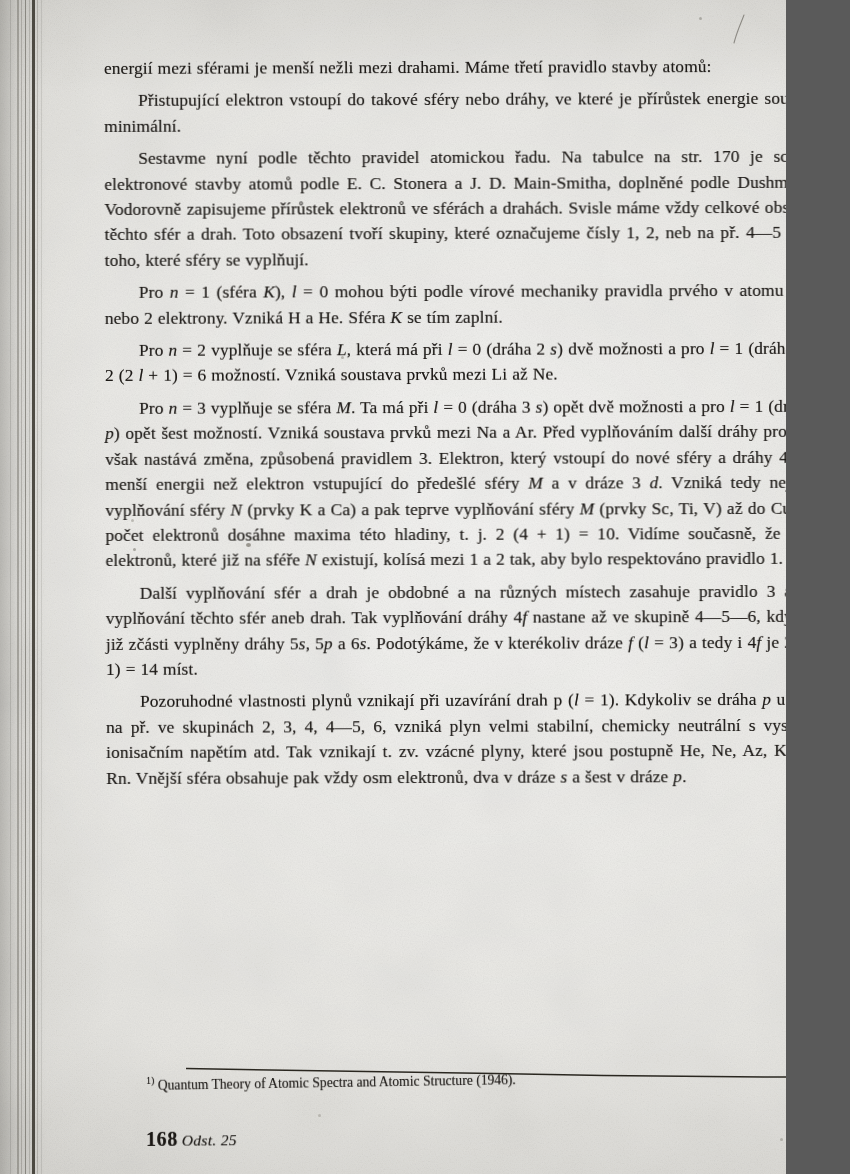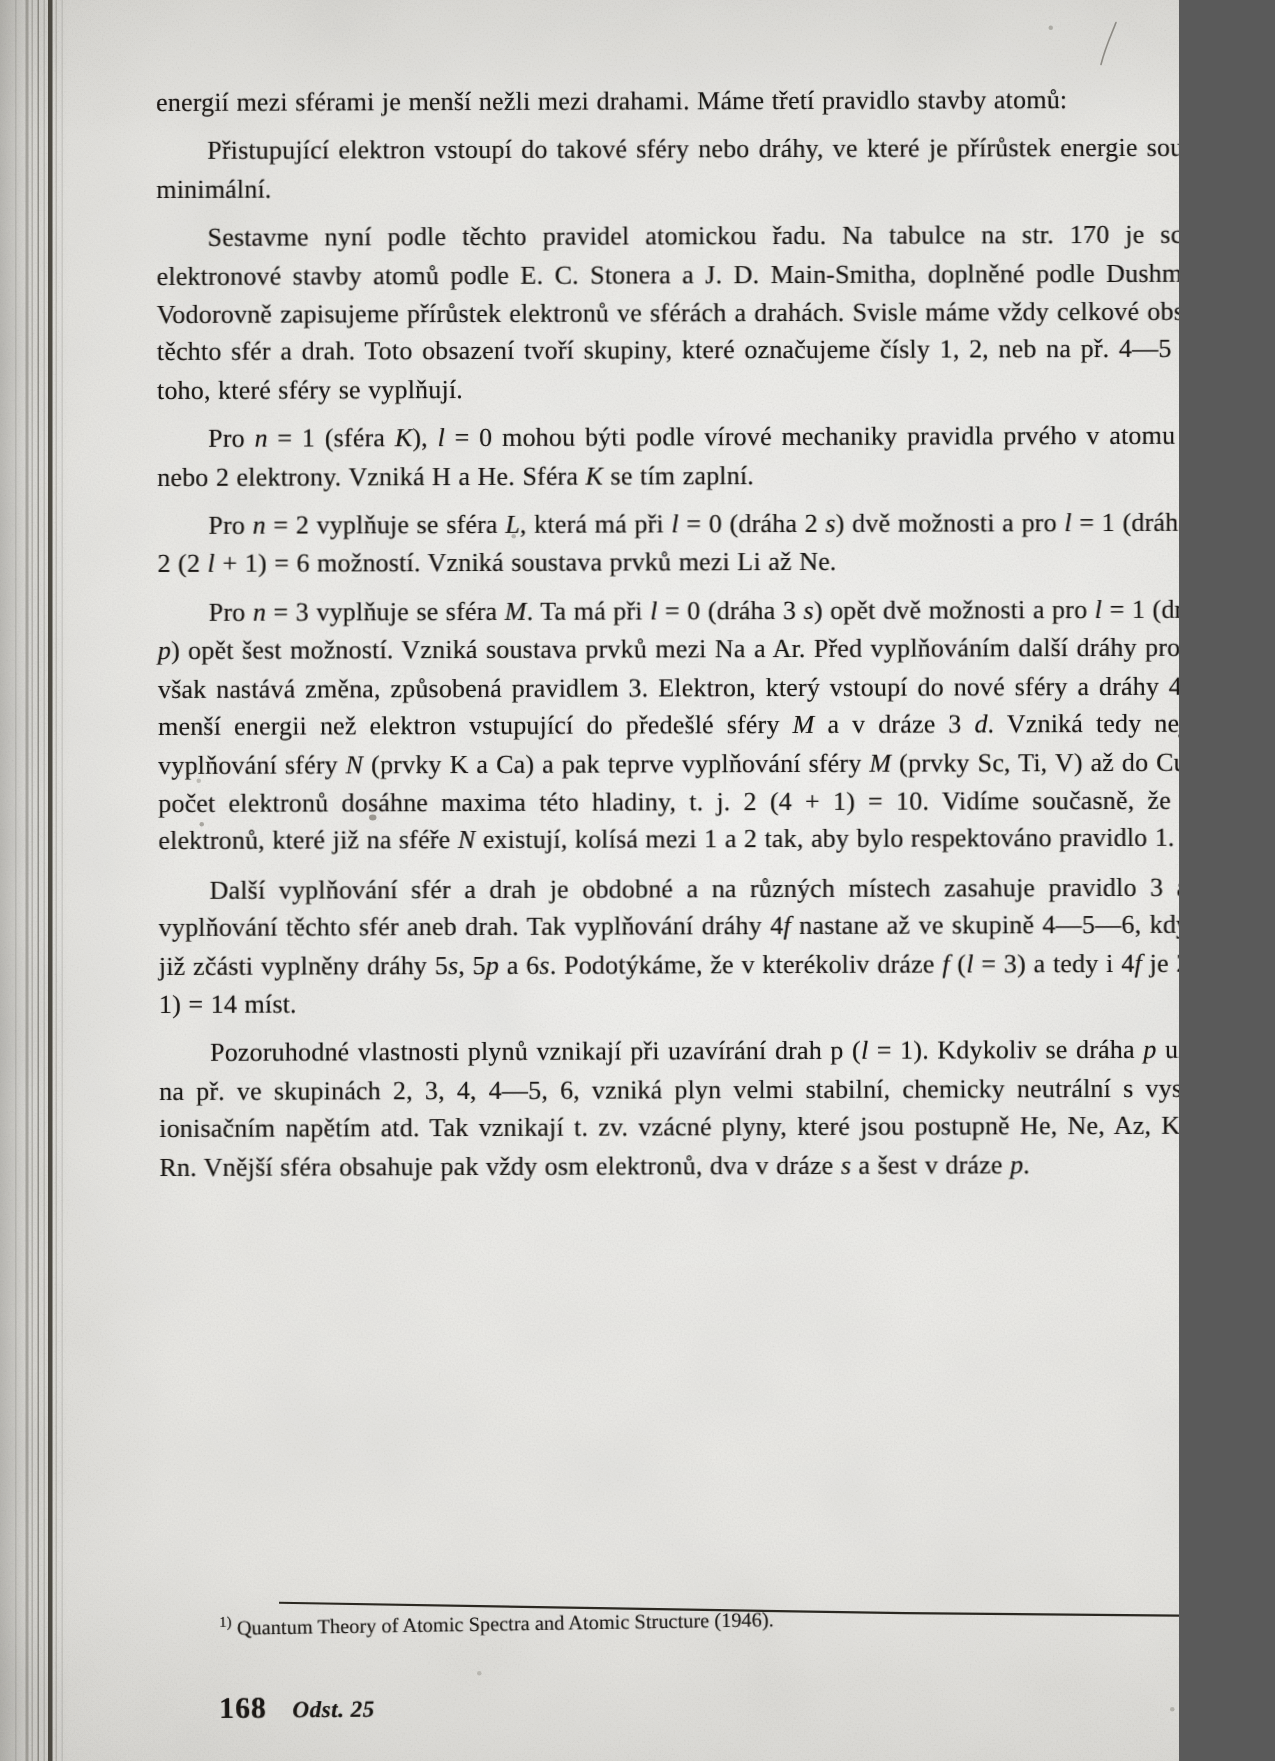"Odst. 25" #folio .sec { font-weight: bold -> normal; margin-left: 13px -> none }
